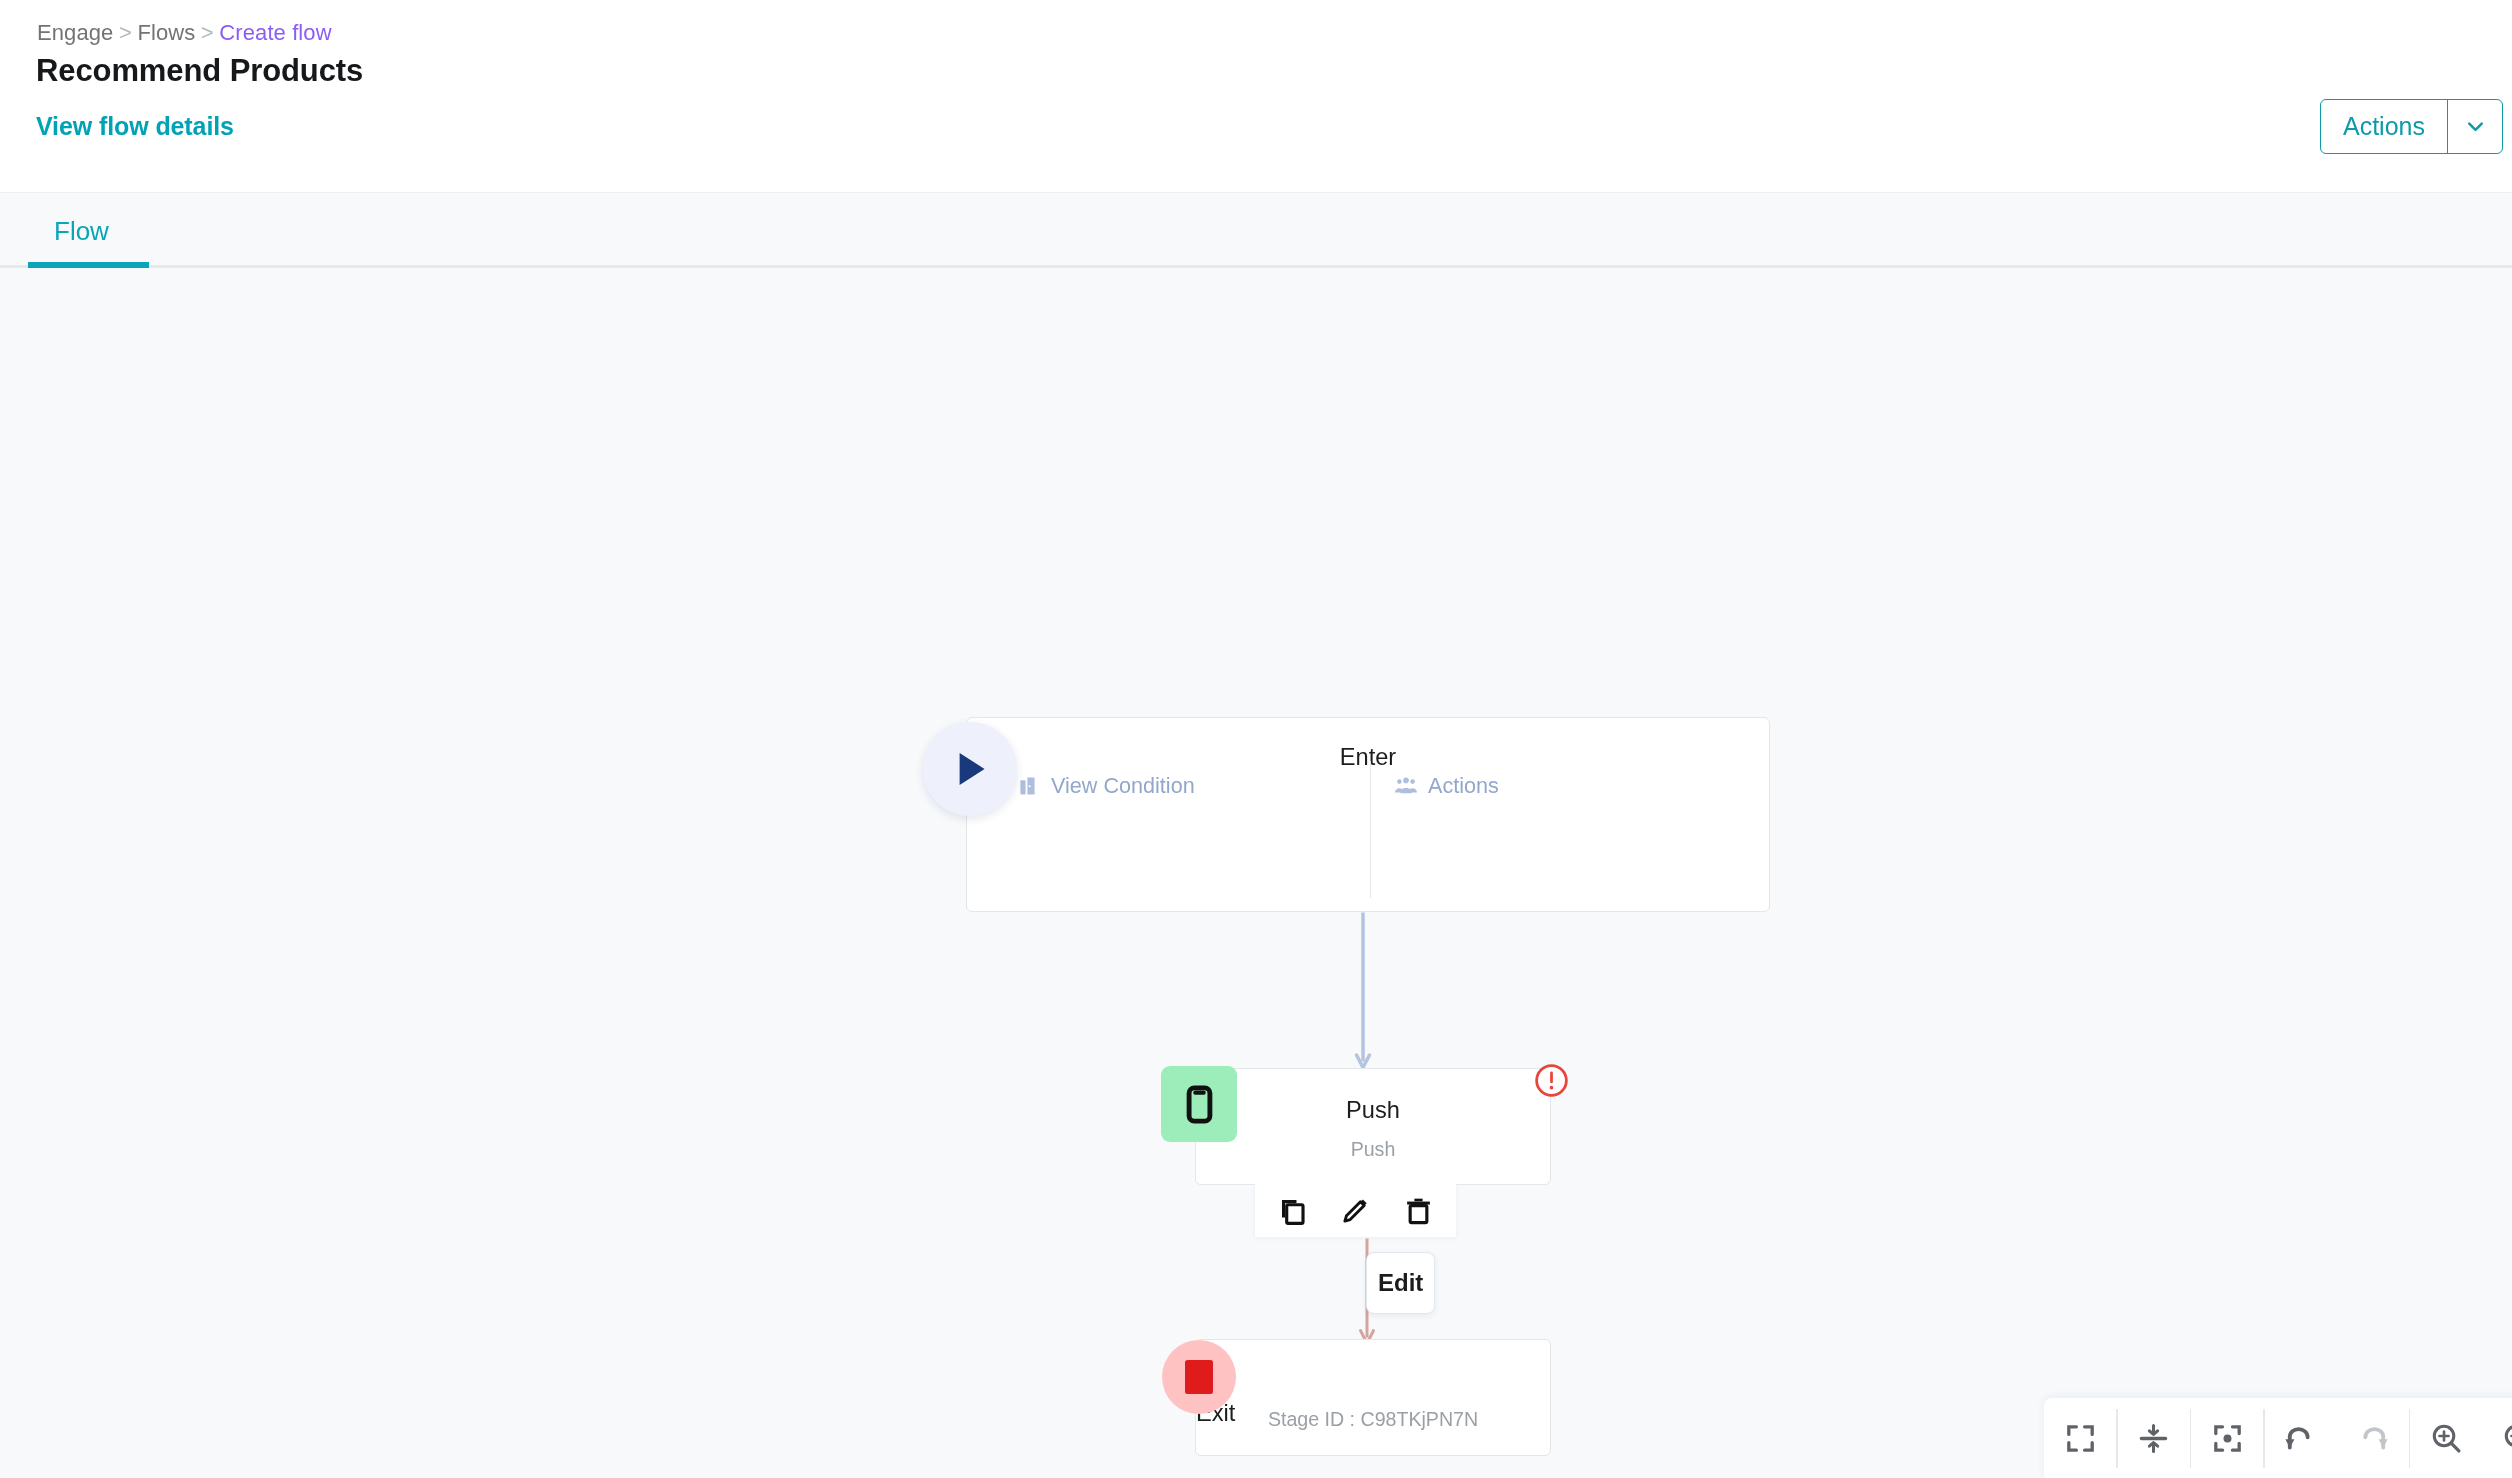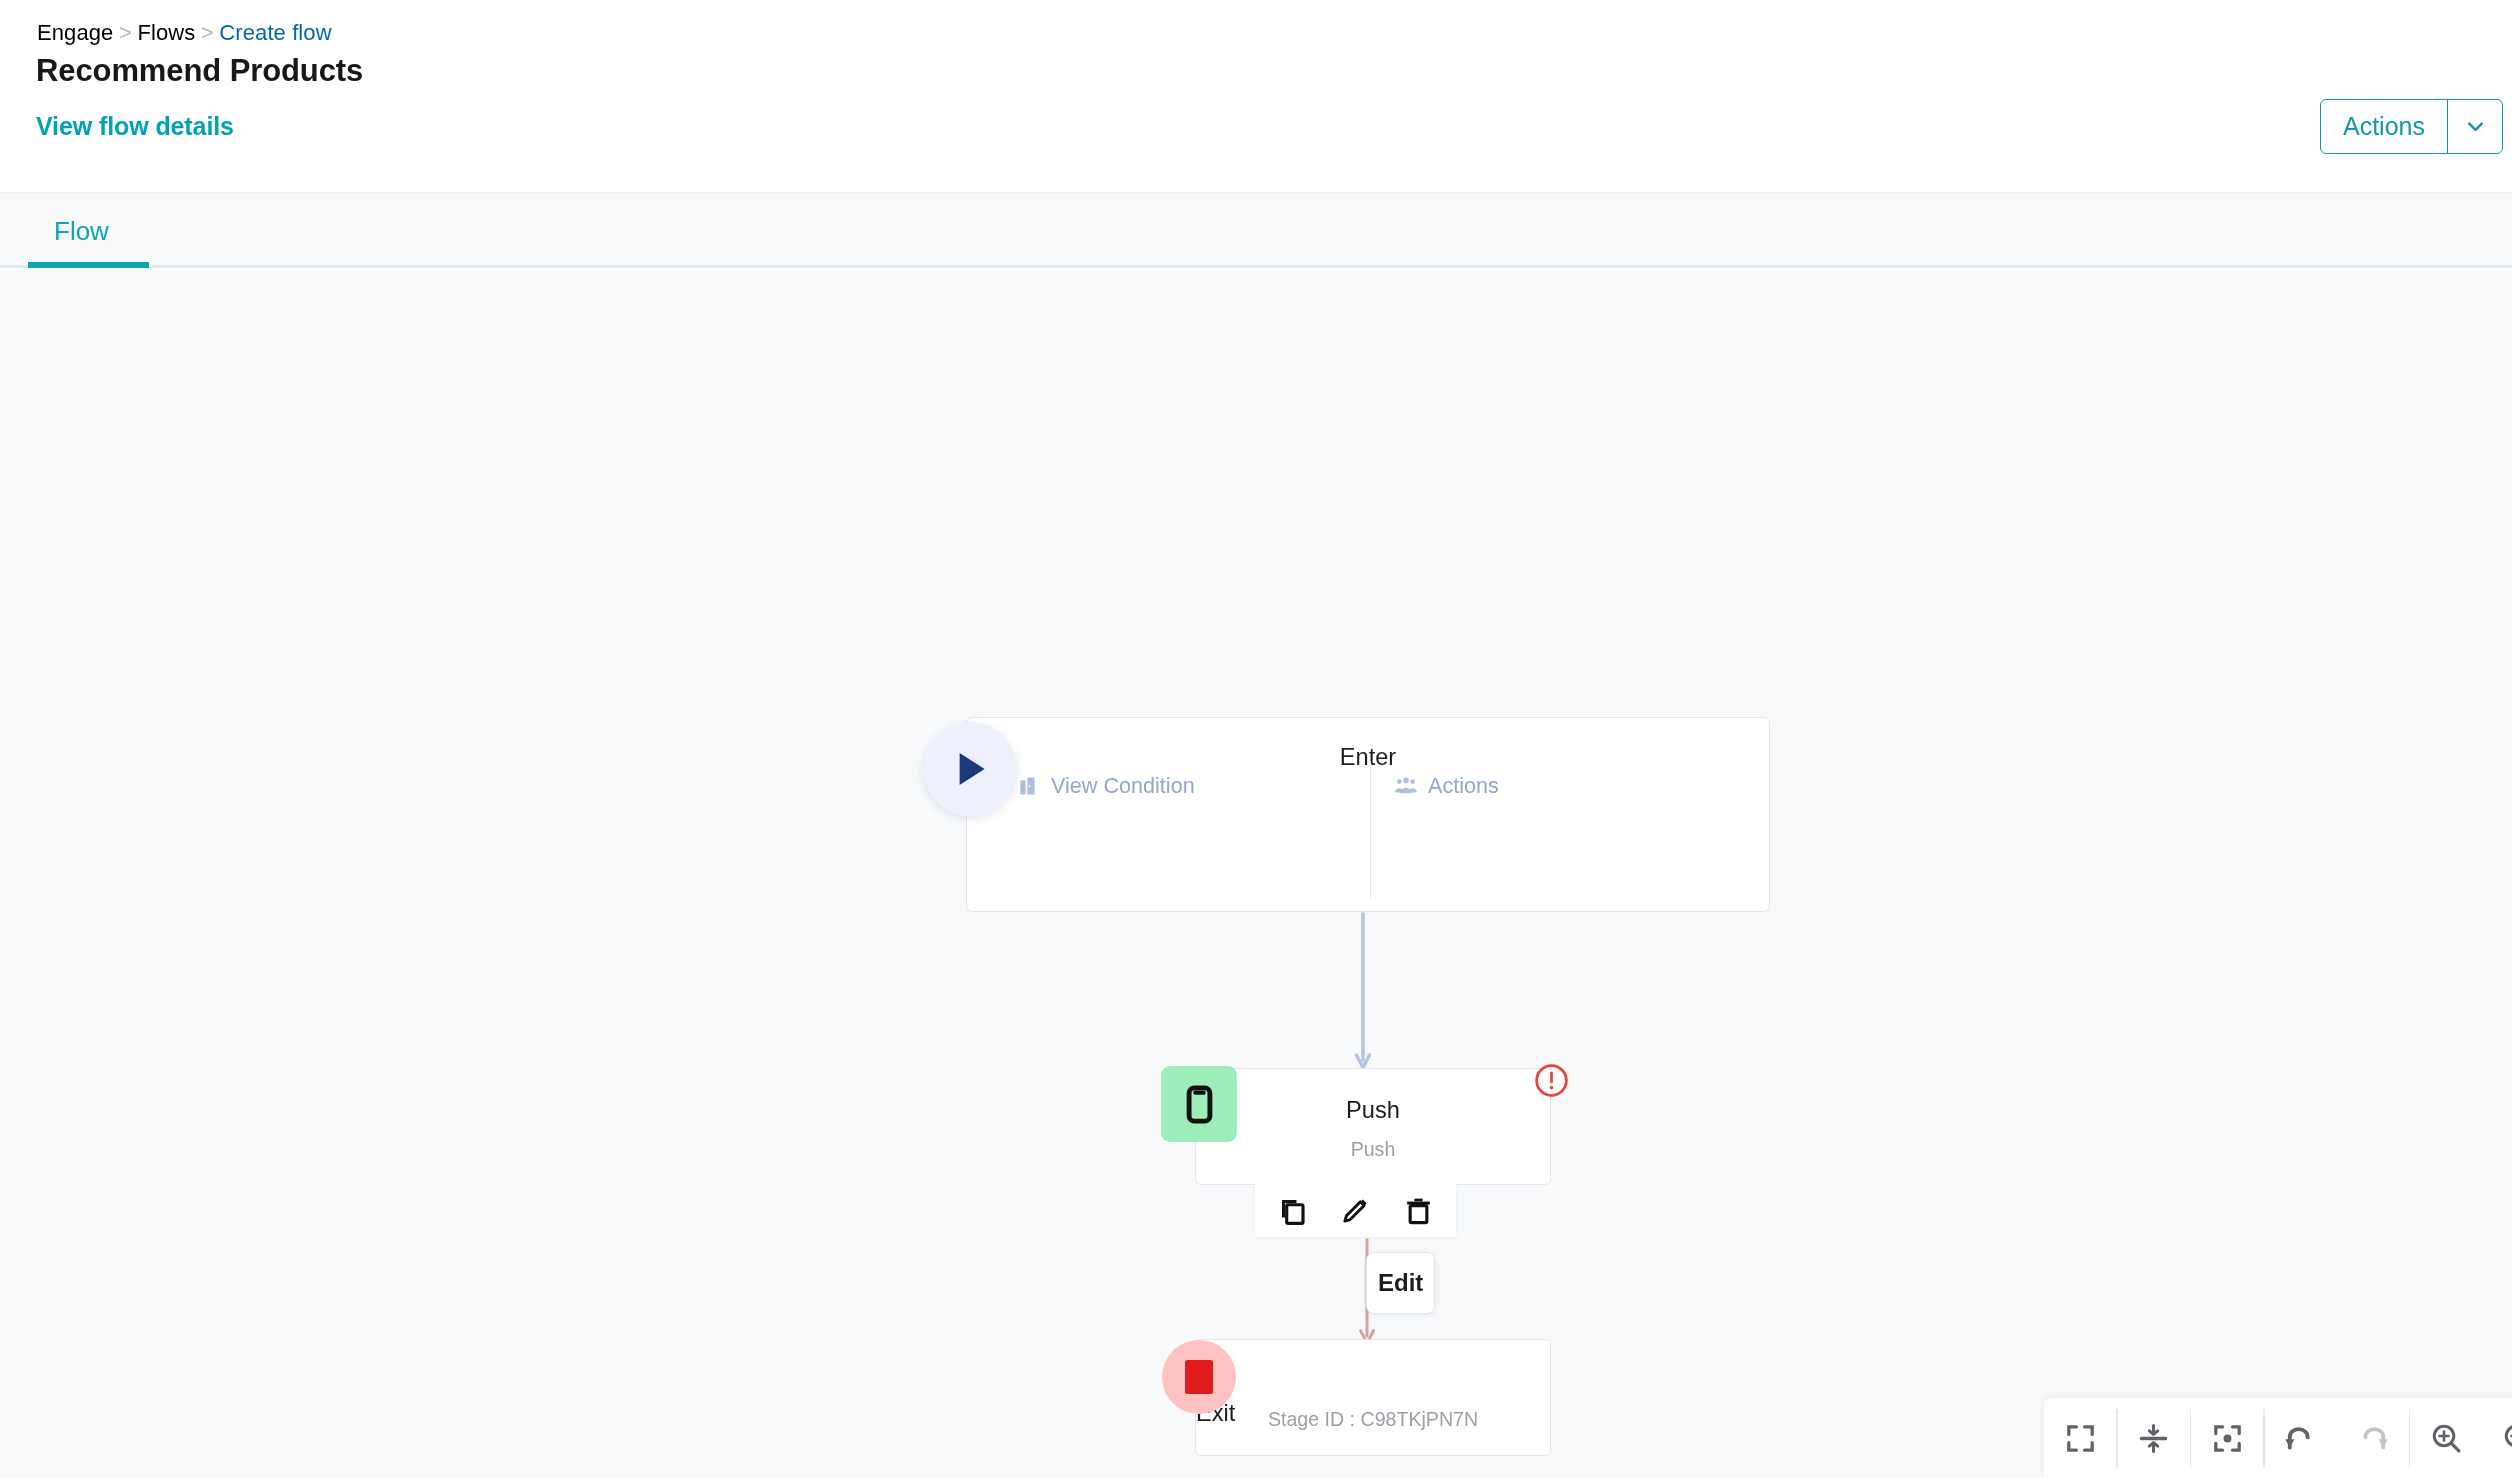"Engage" .breadcrumb .crumb { color: #000000 -> #737373 }
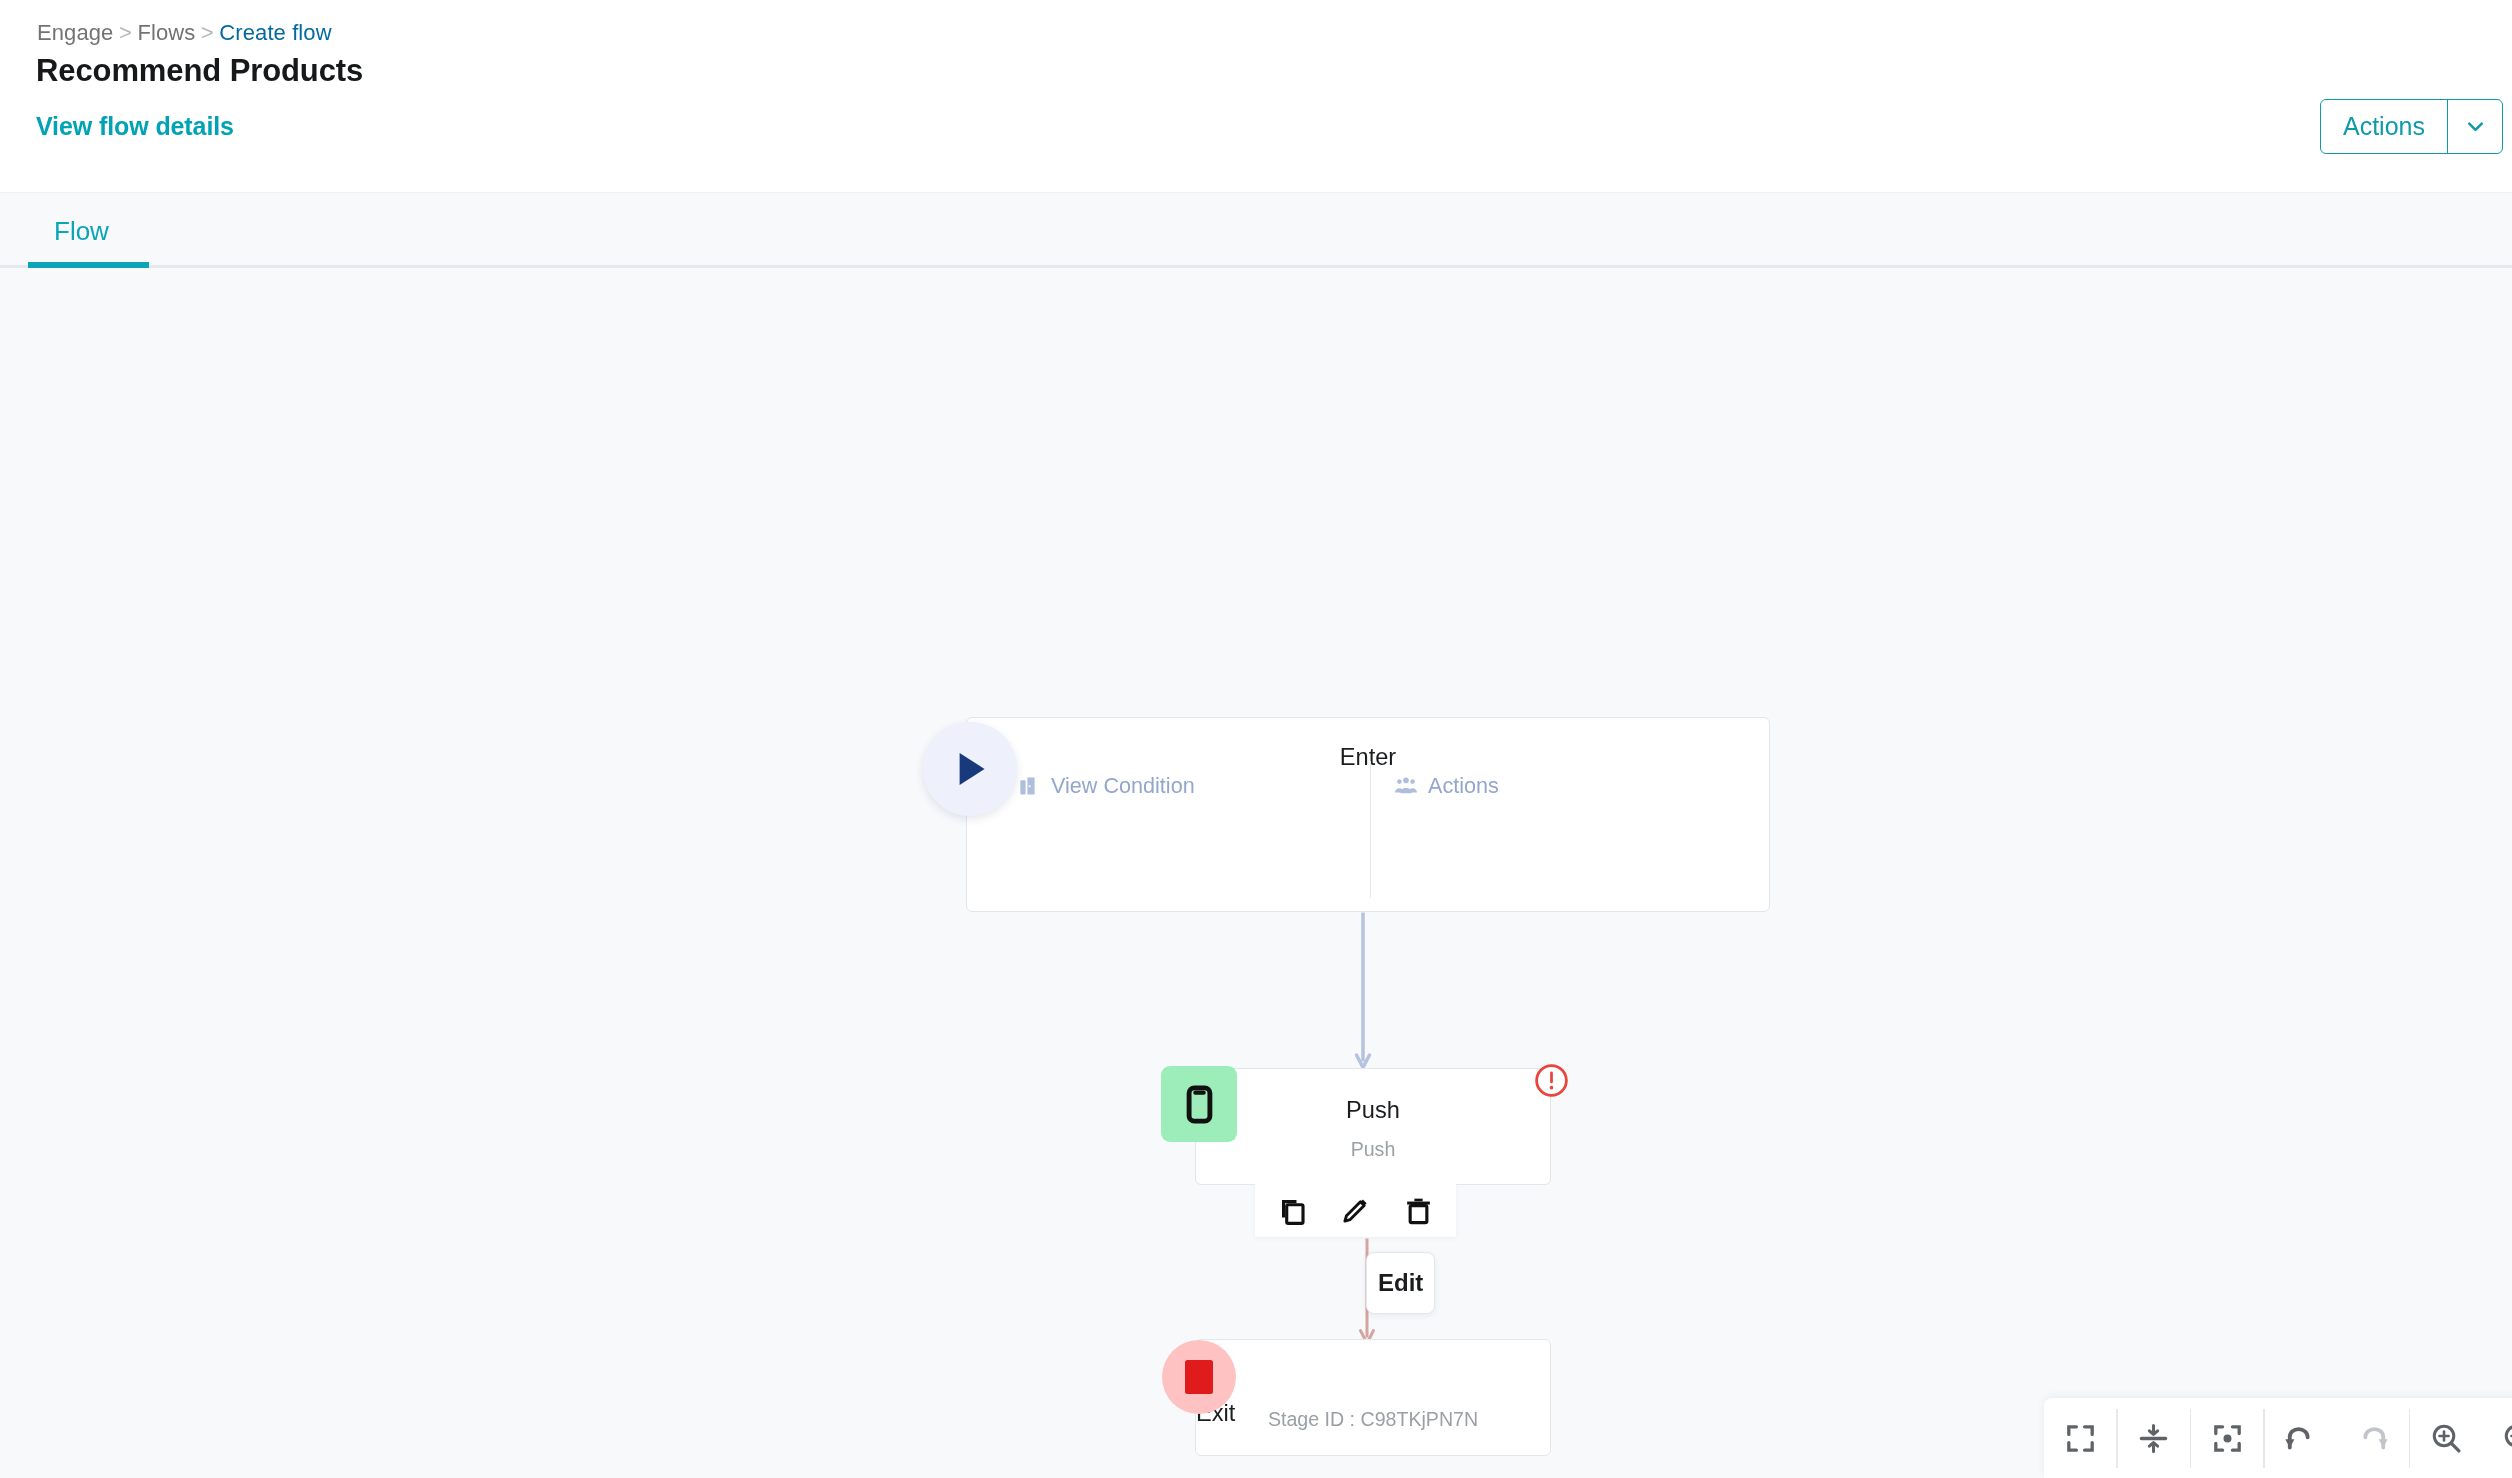"Create flow" .breadcrumb .crumb.current { color: #0369a1 -> #8b5cf6 }
